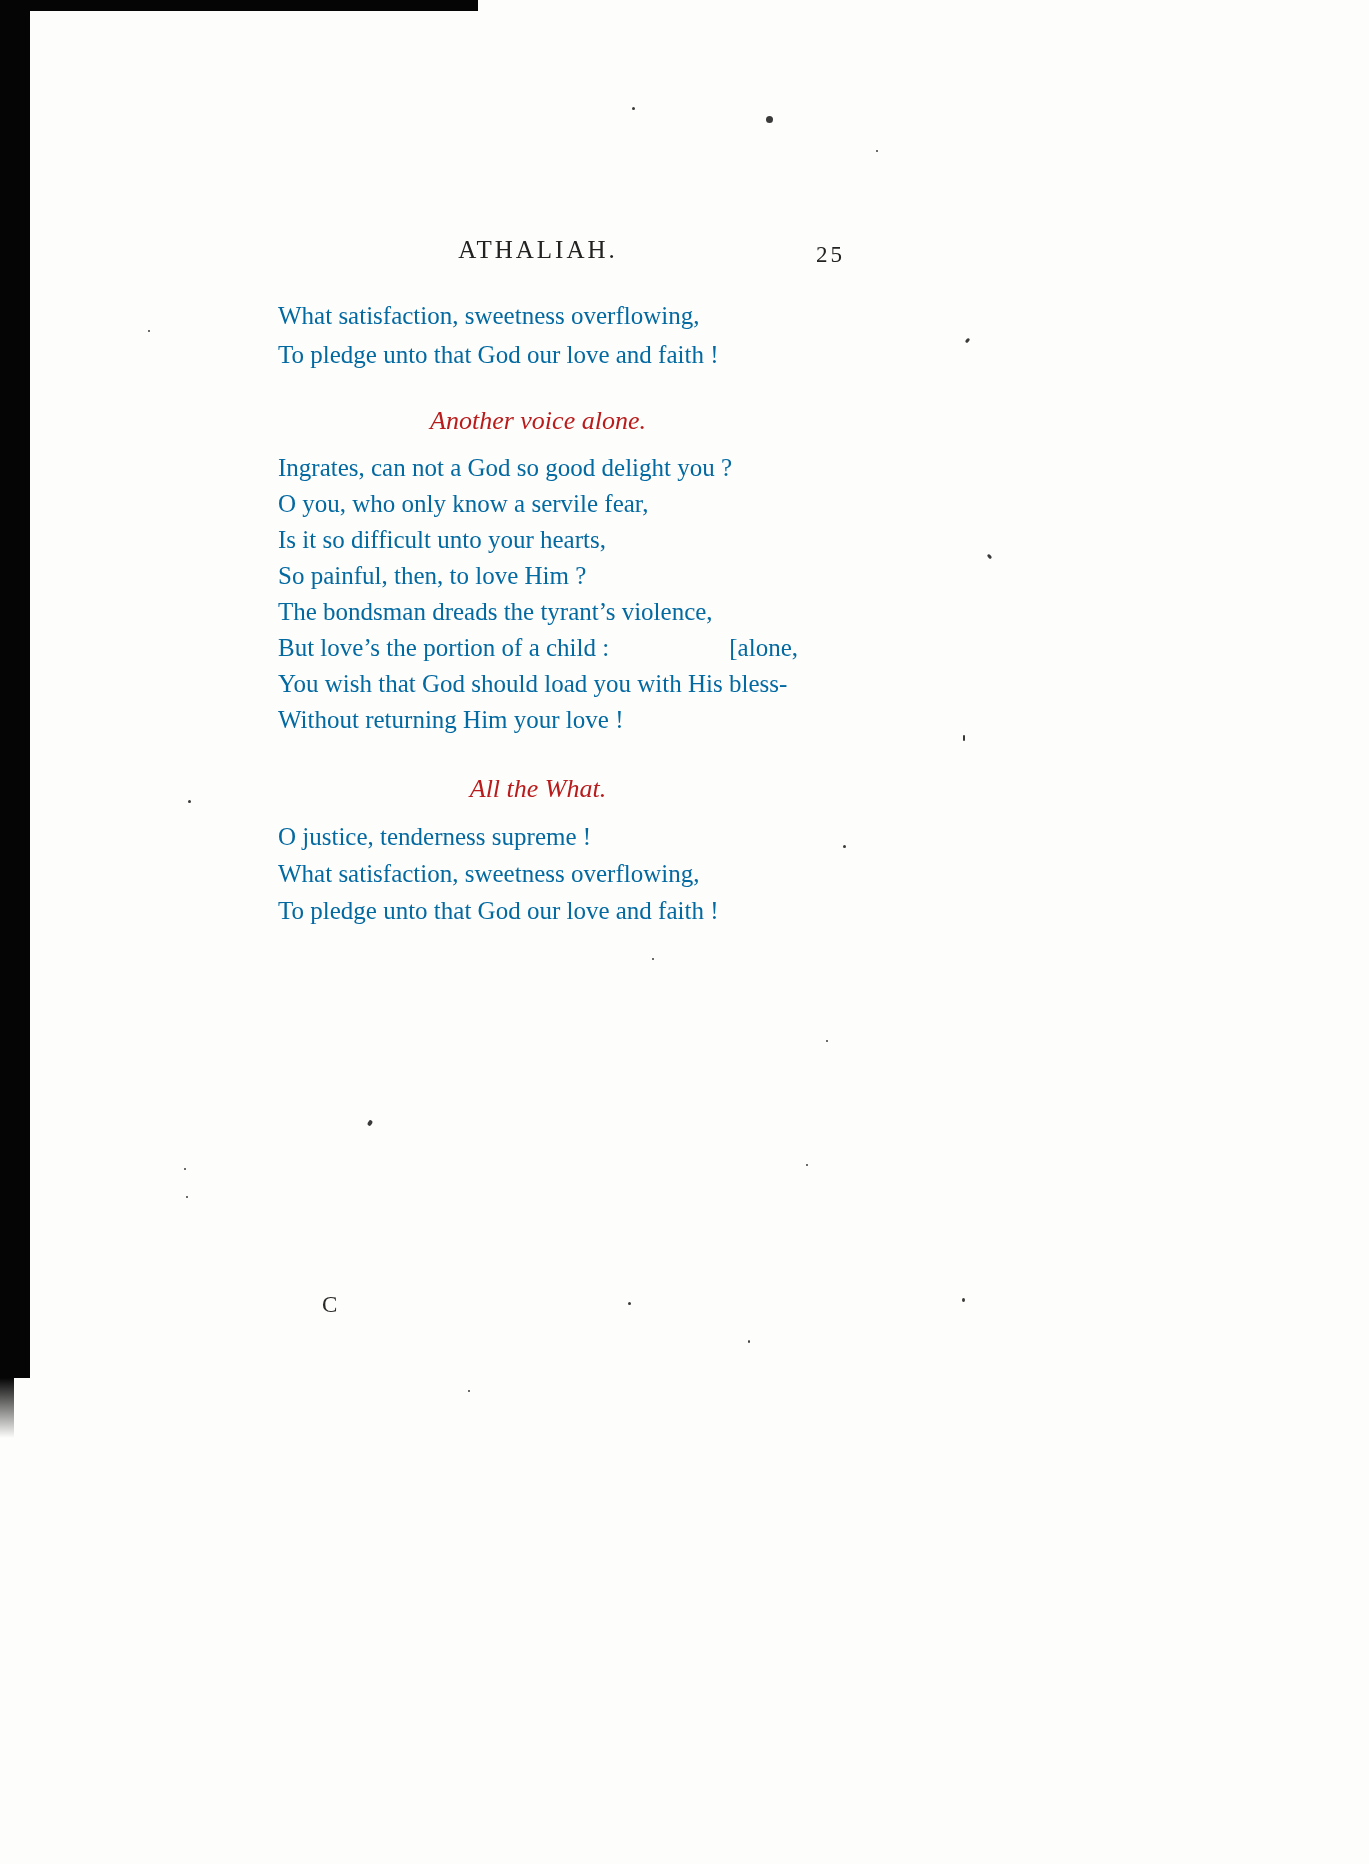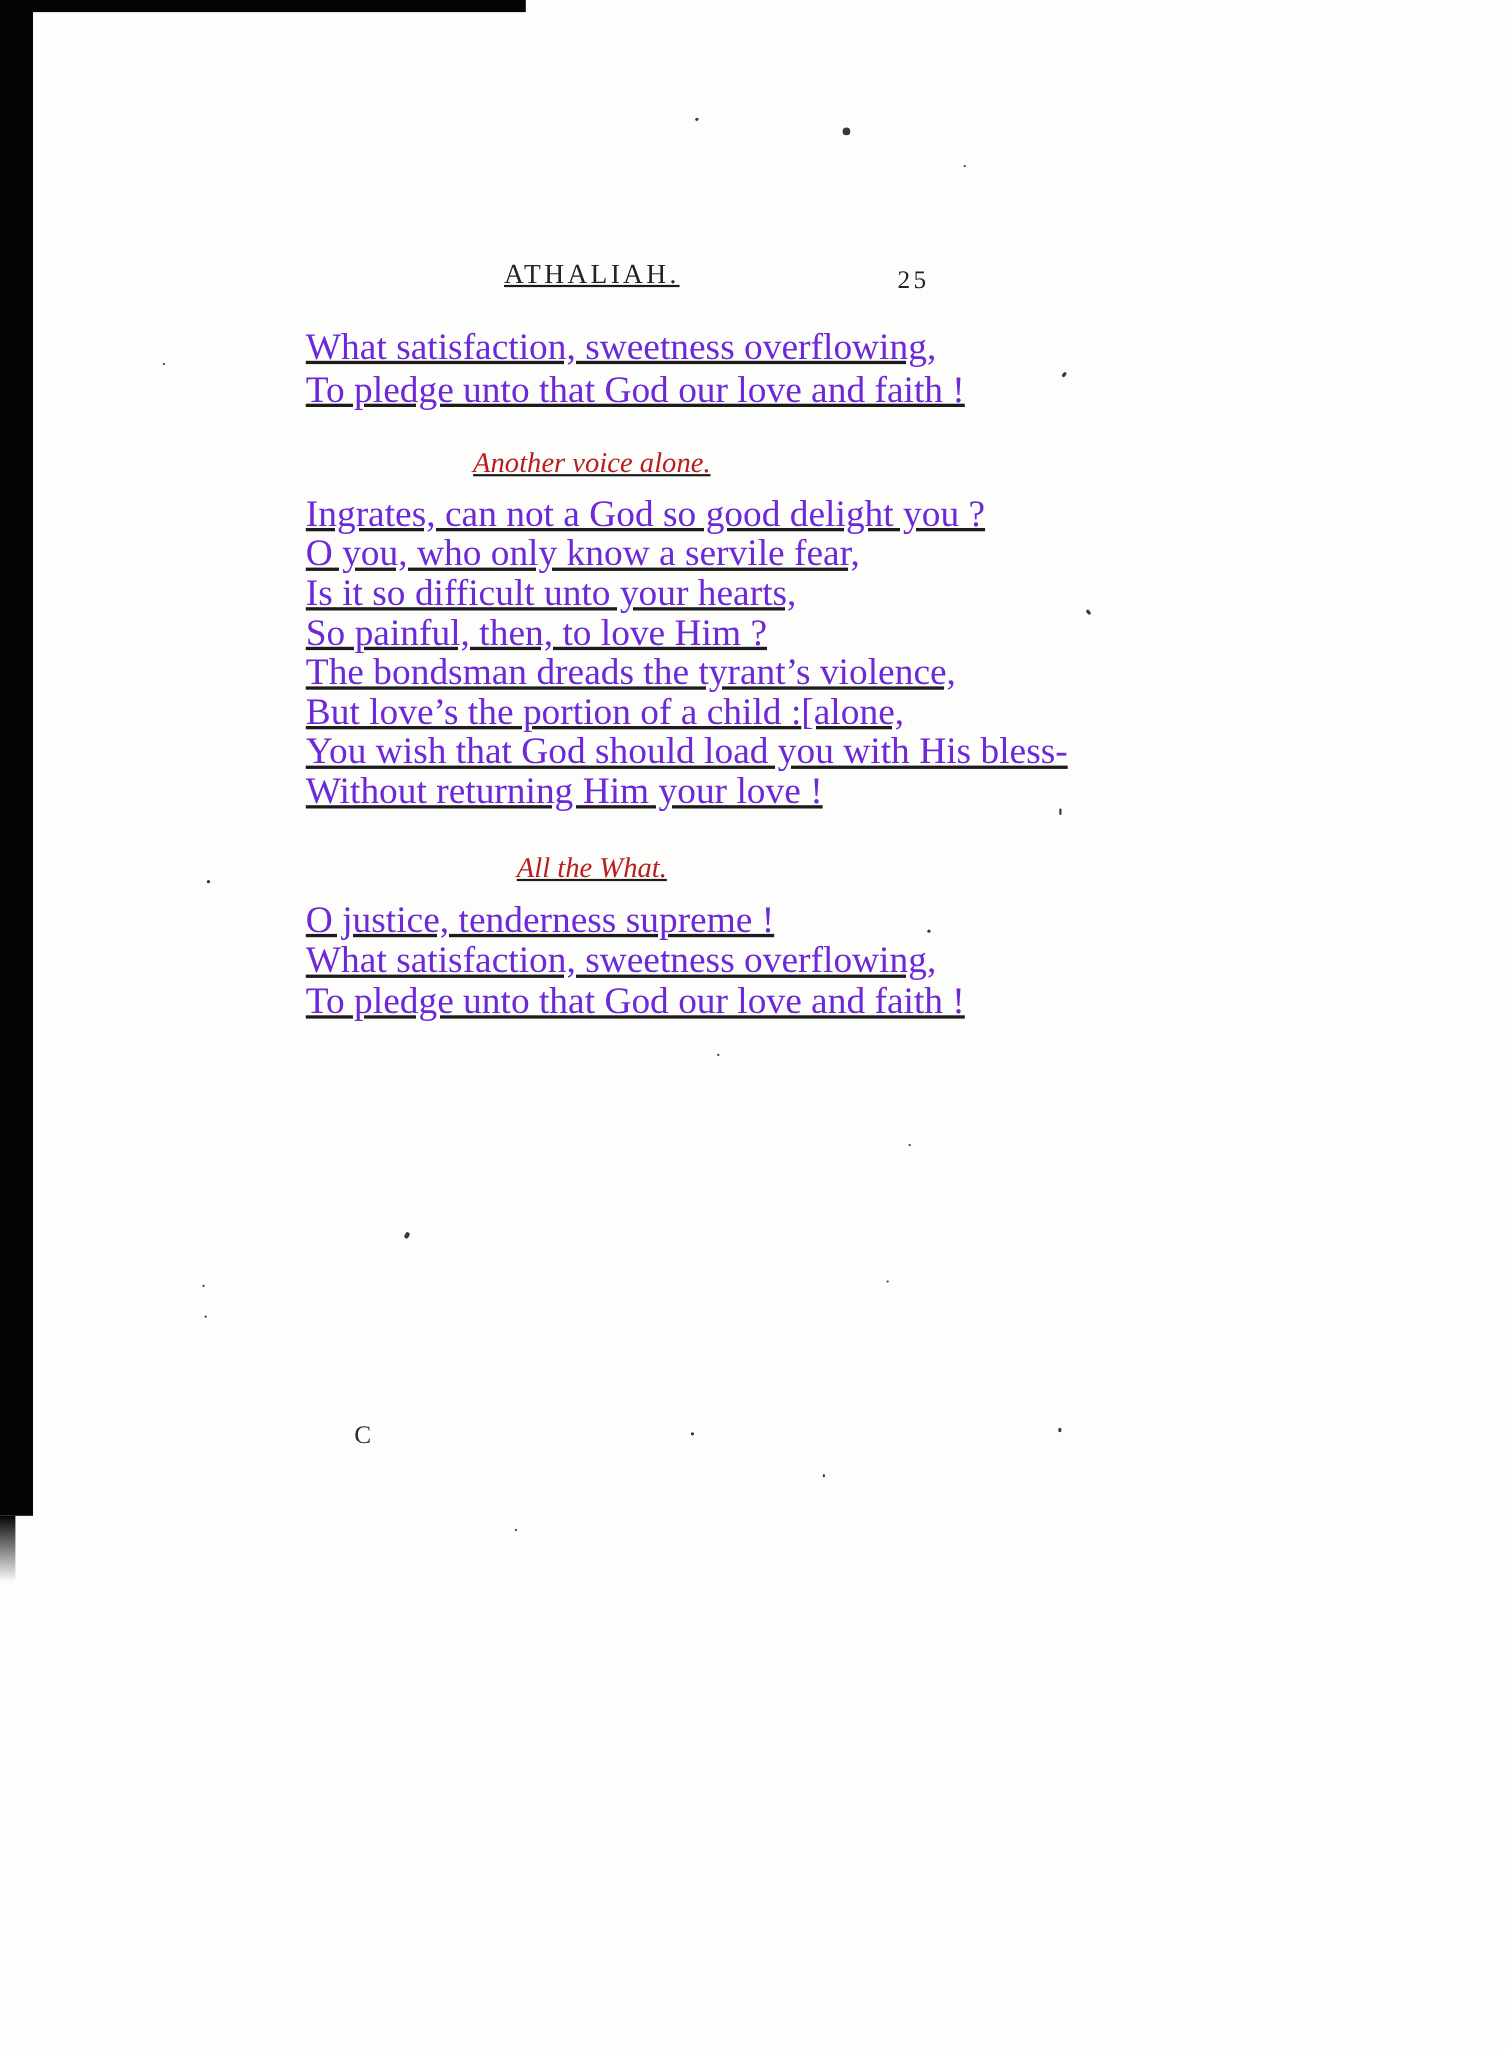"ATHALIAH." .content { text-decoration: underline -> none }
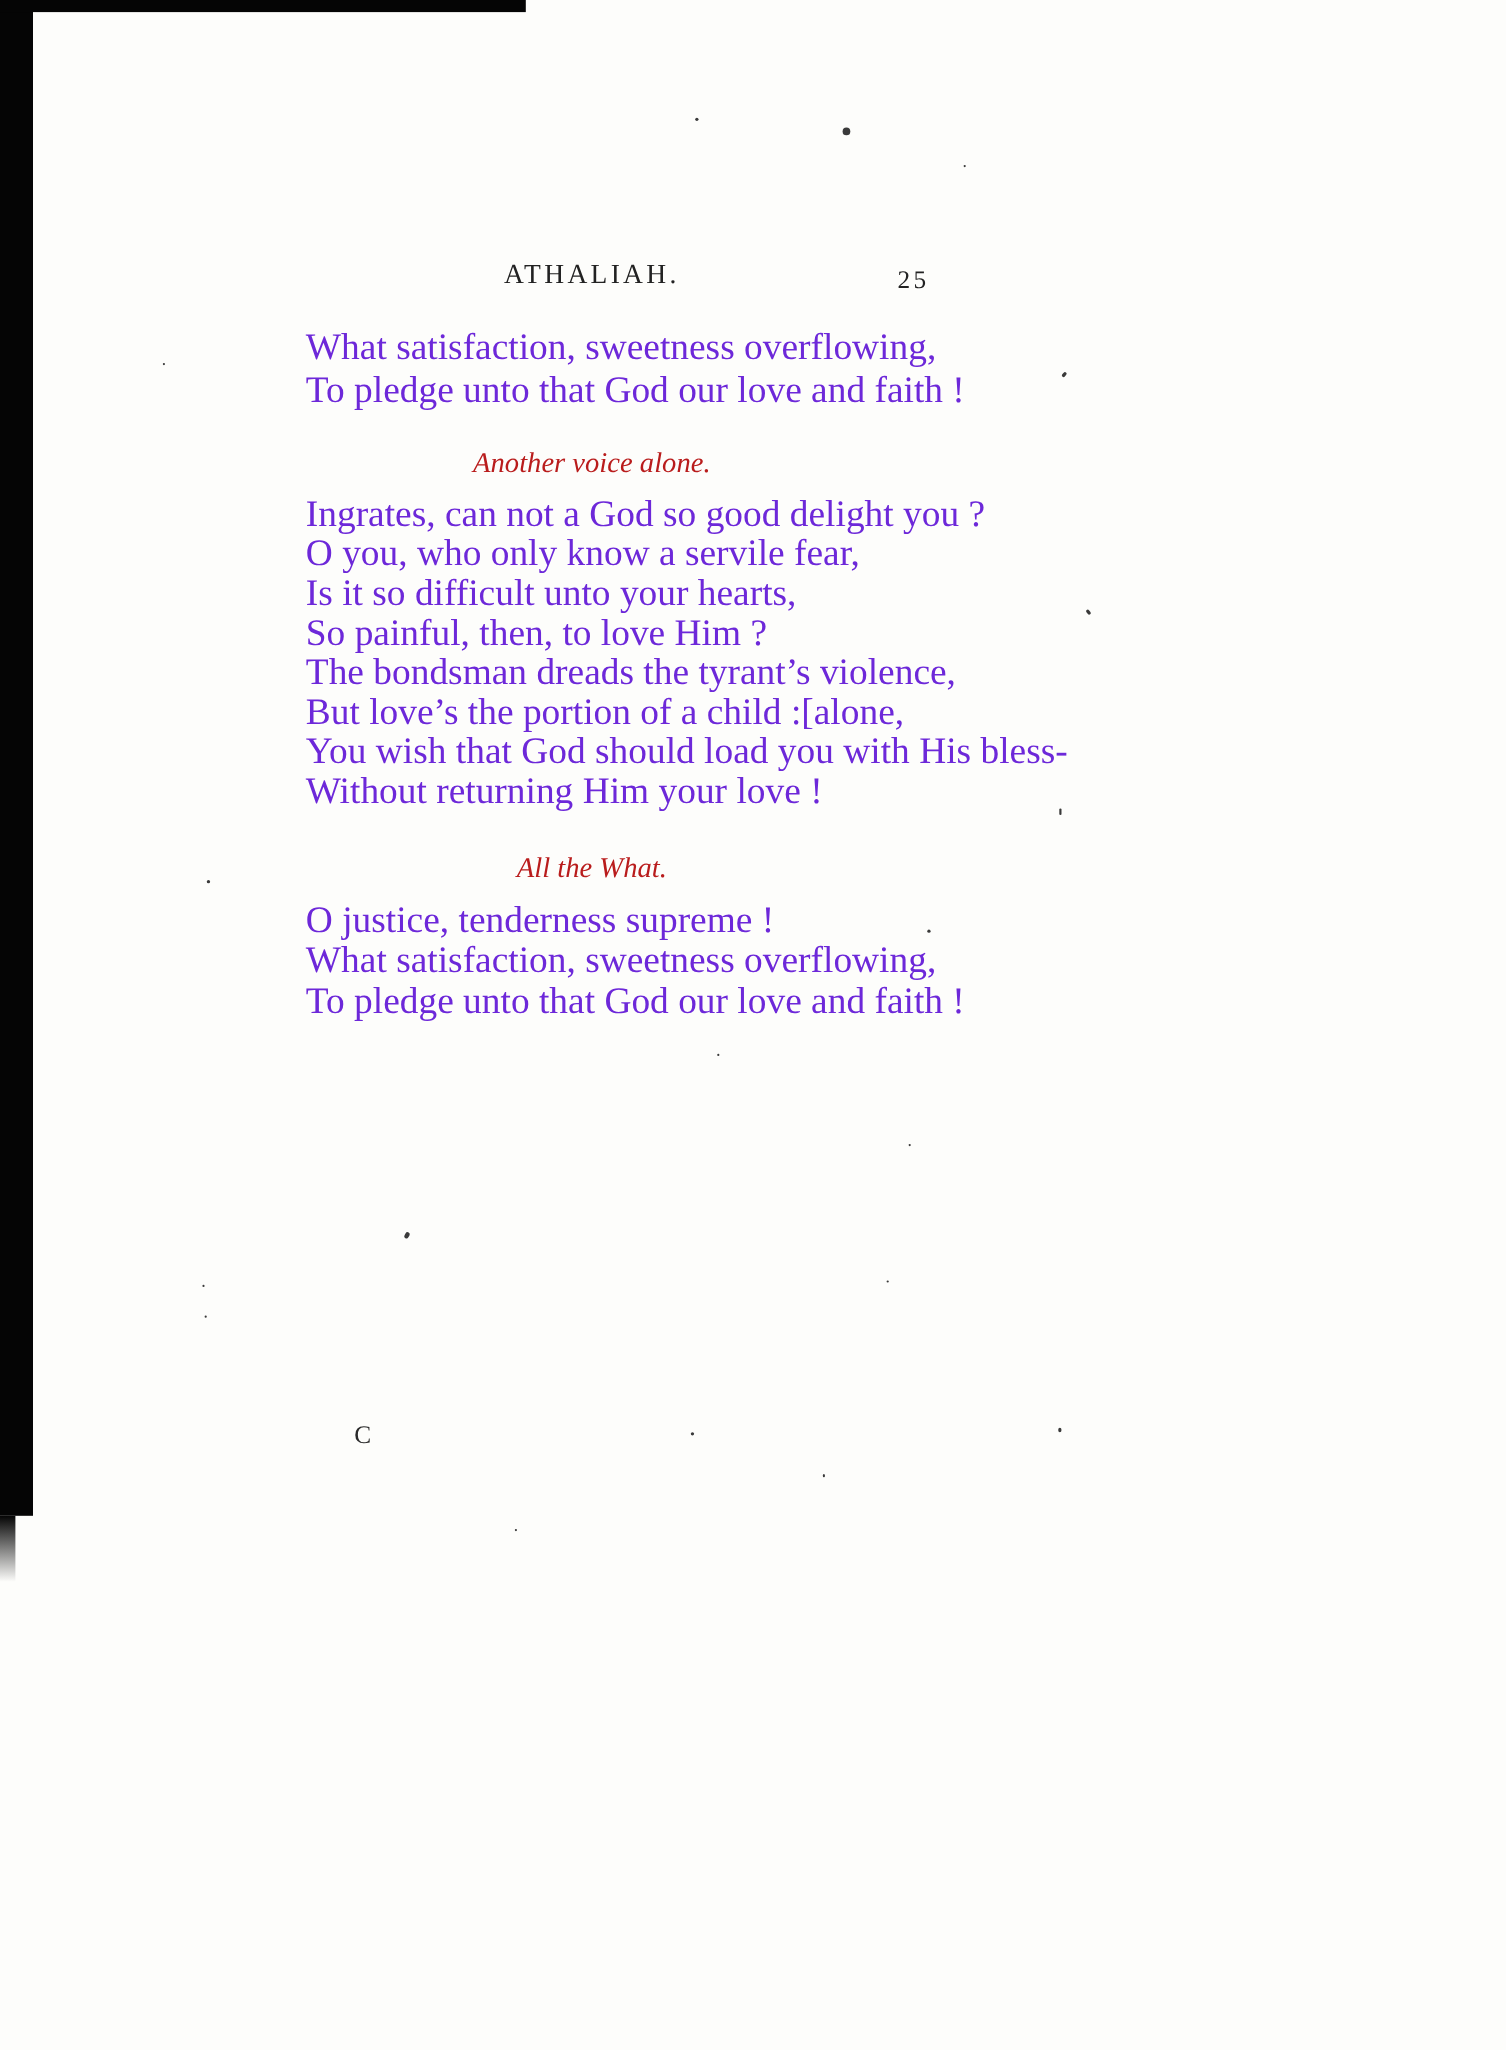"What satisfaction, sweetness" .stanza .line { color: #6d28d9 -> #0369a1; font-size: 34px -> 25px }
